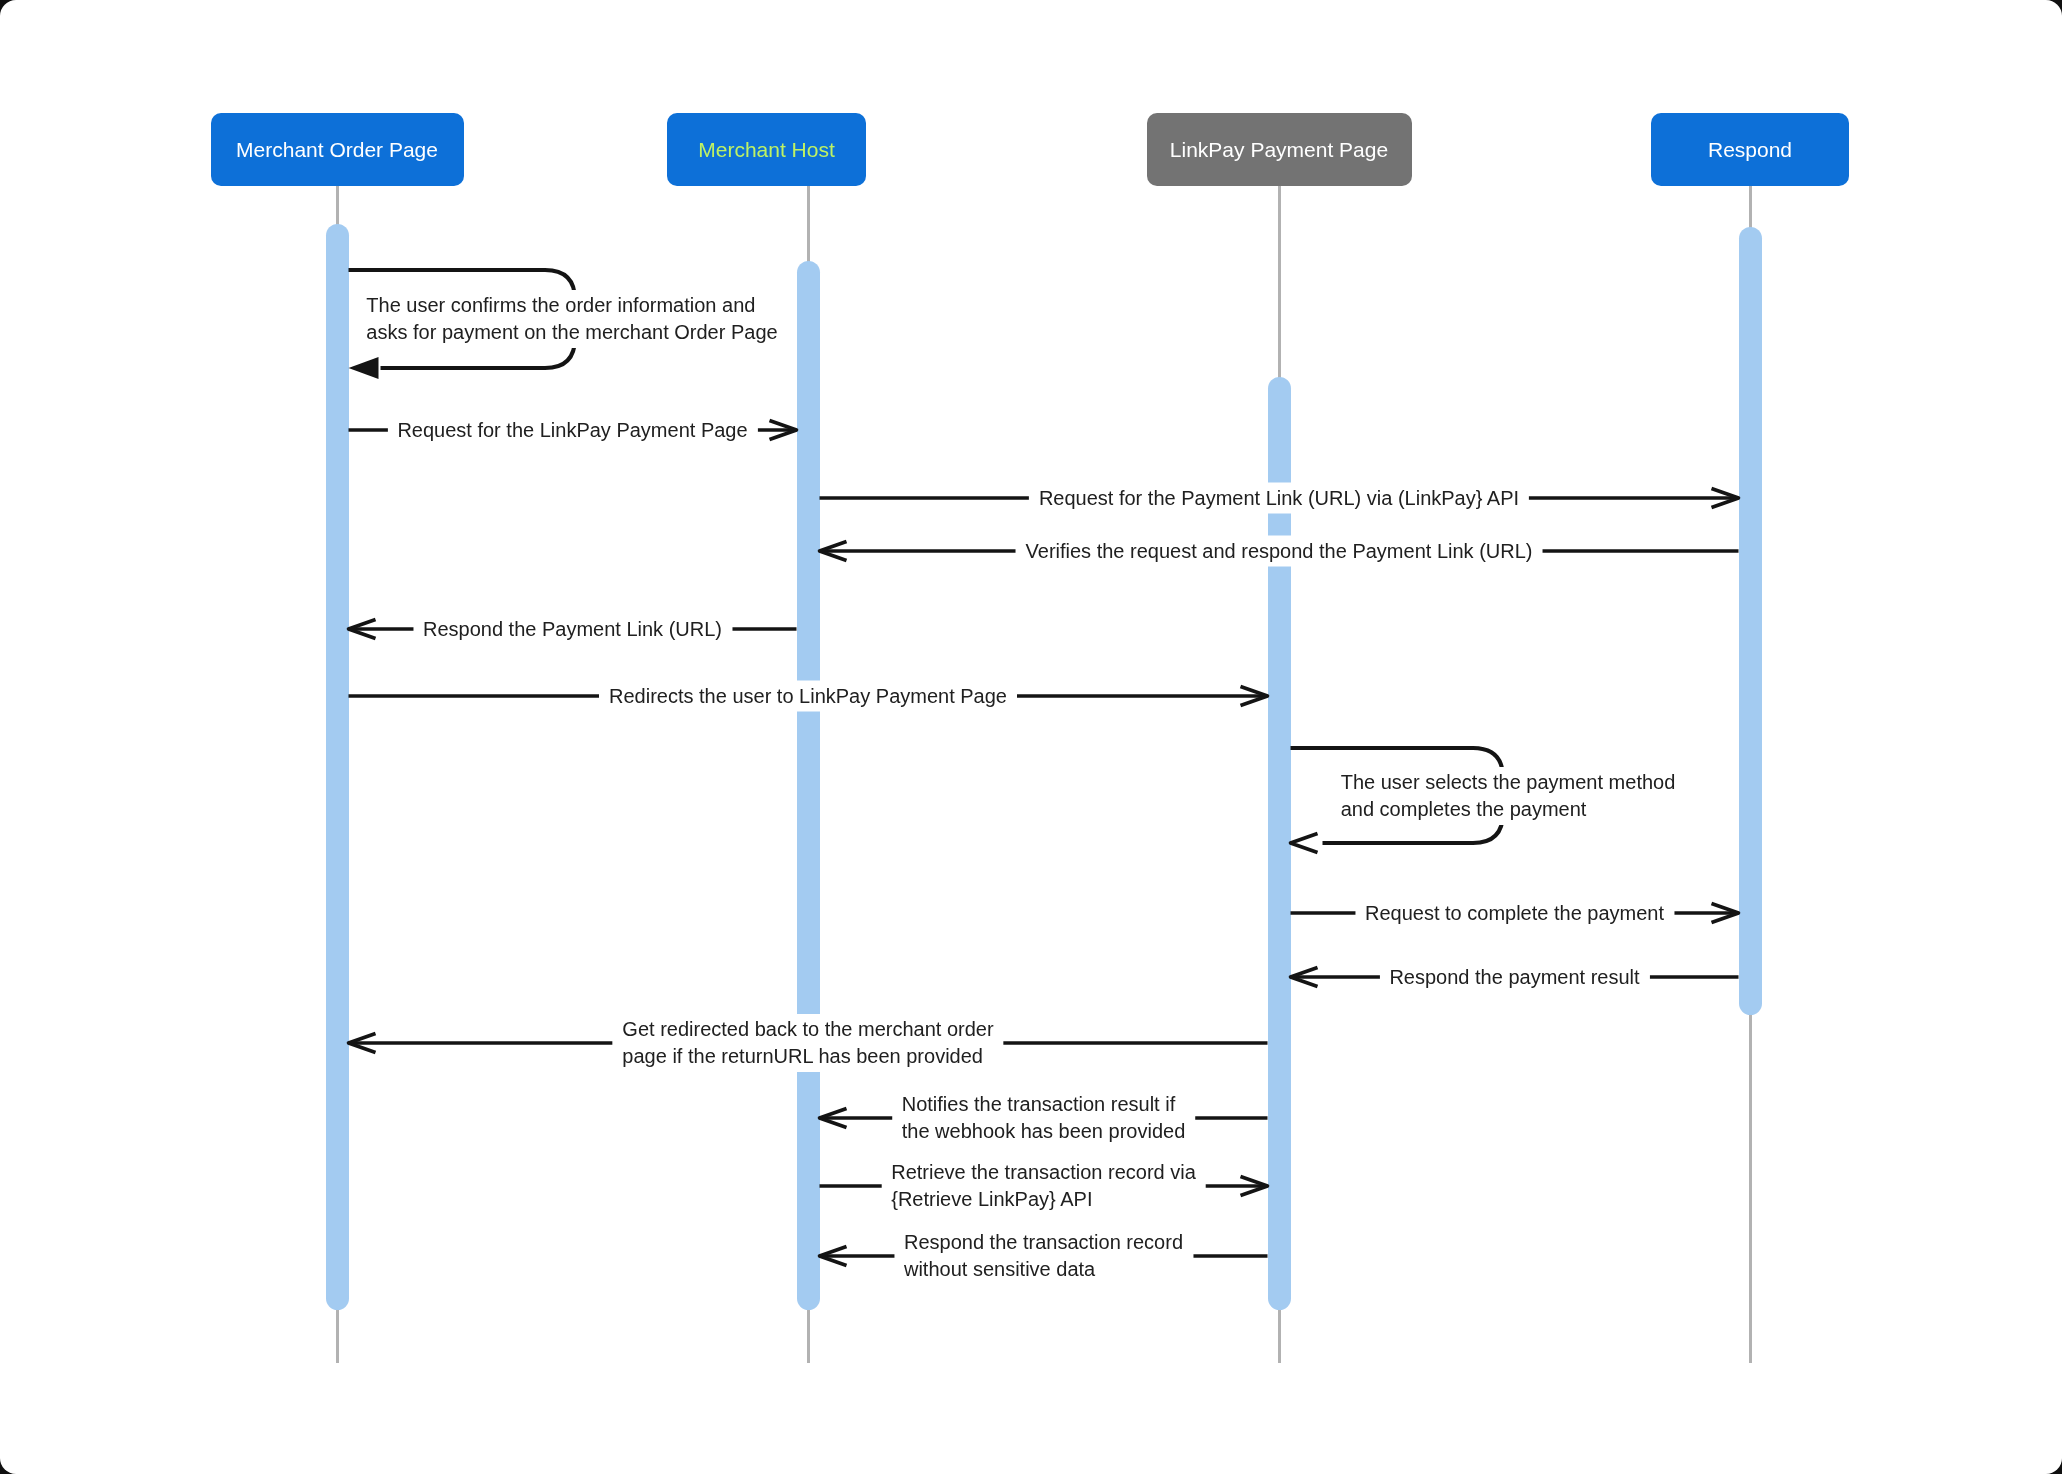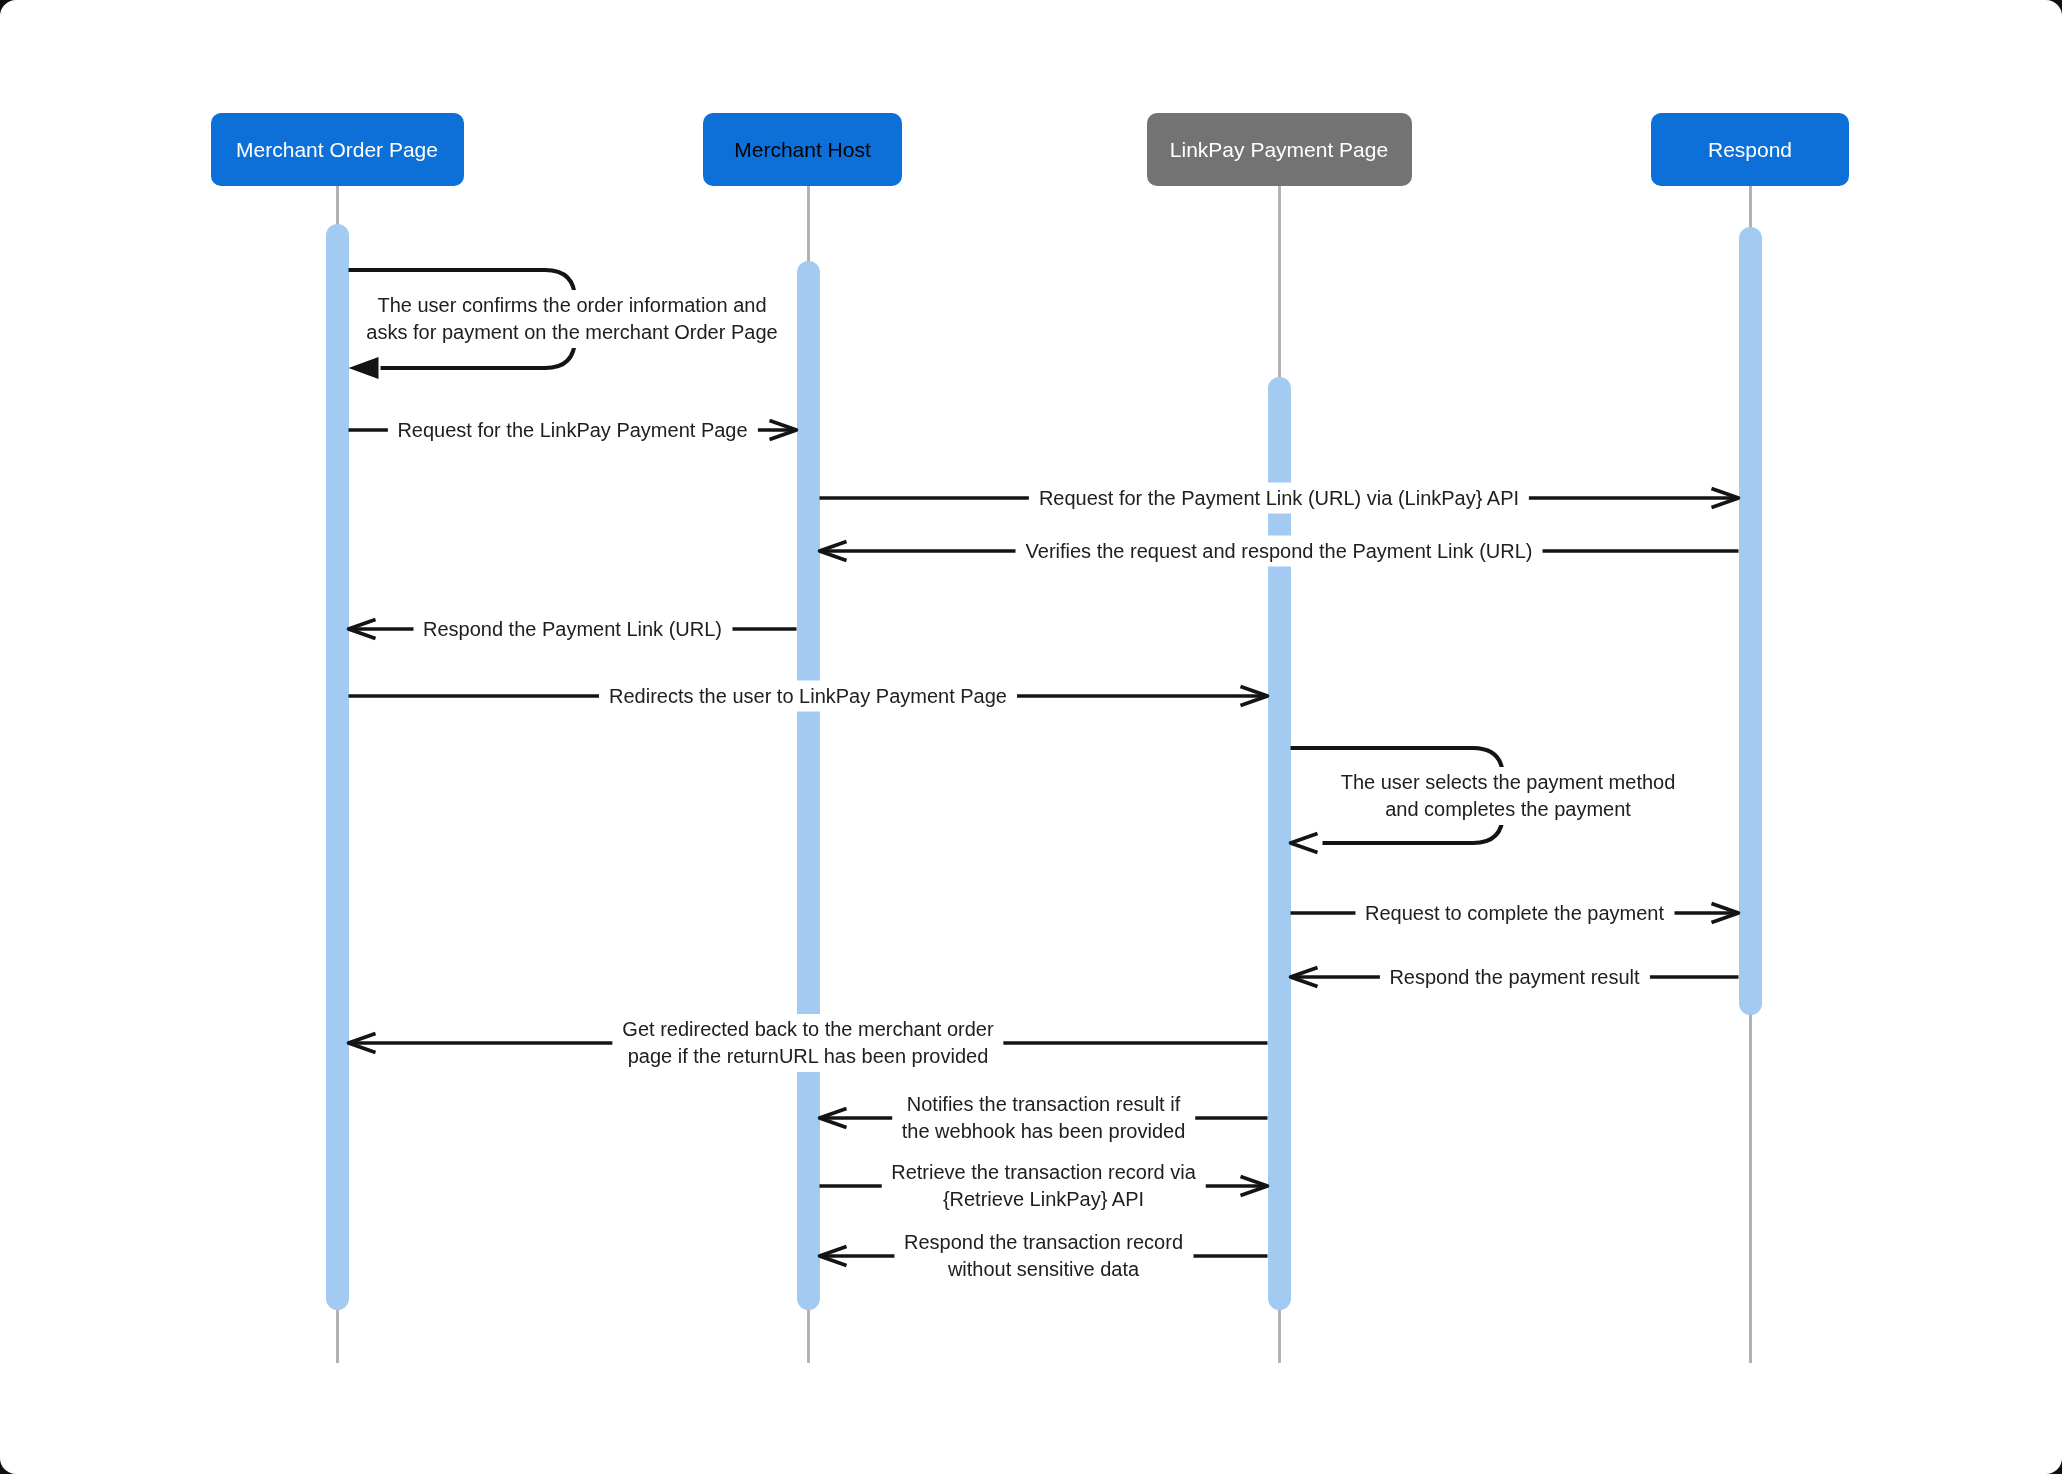"Merchant Host" div.actor-box { color: #000000 -> #bef264; left: 703px -> 667px }
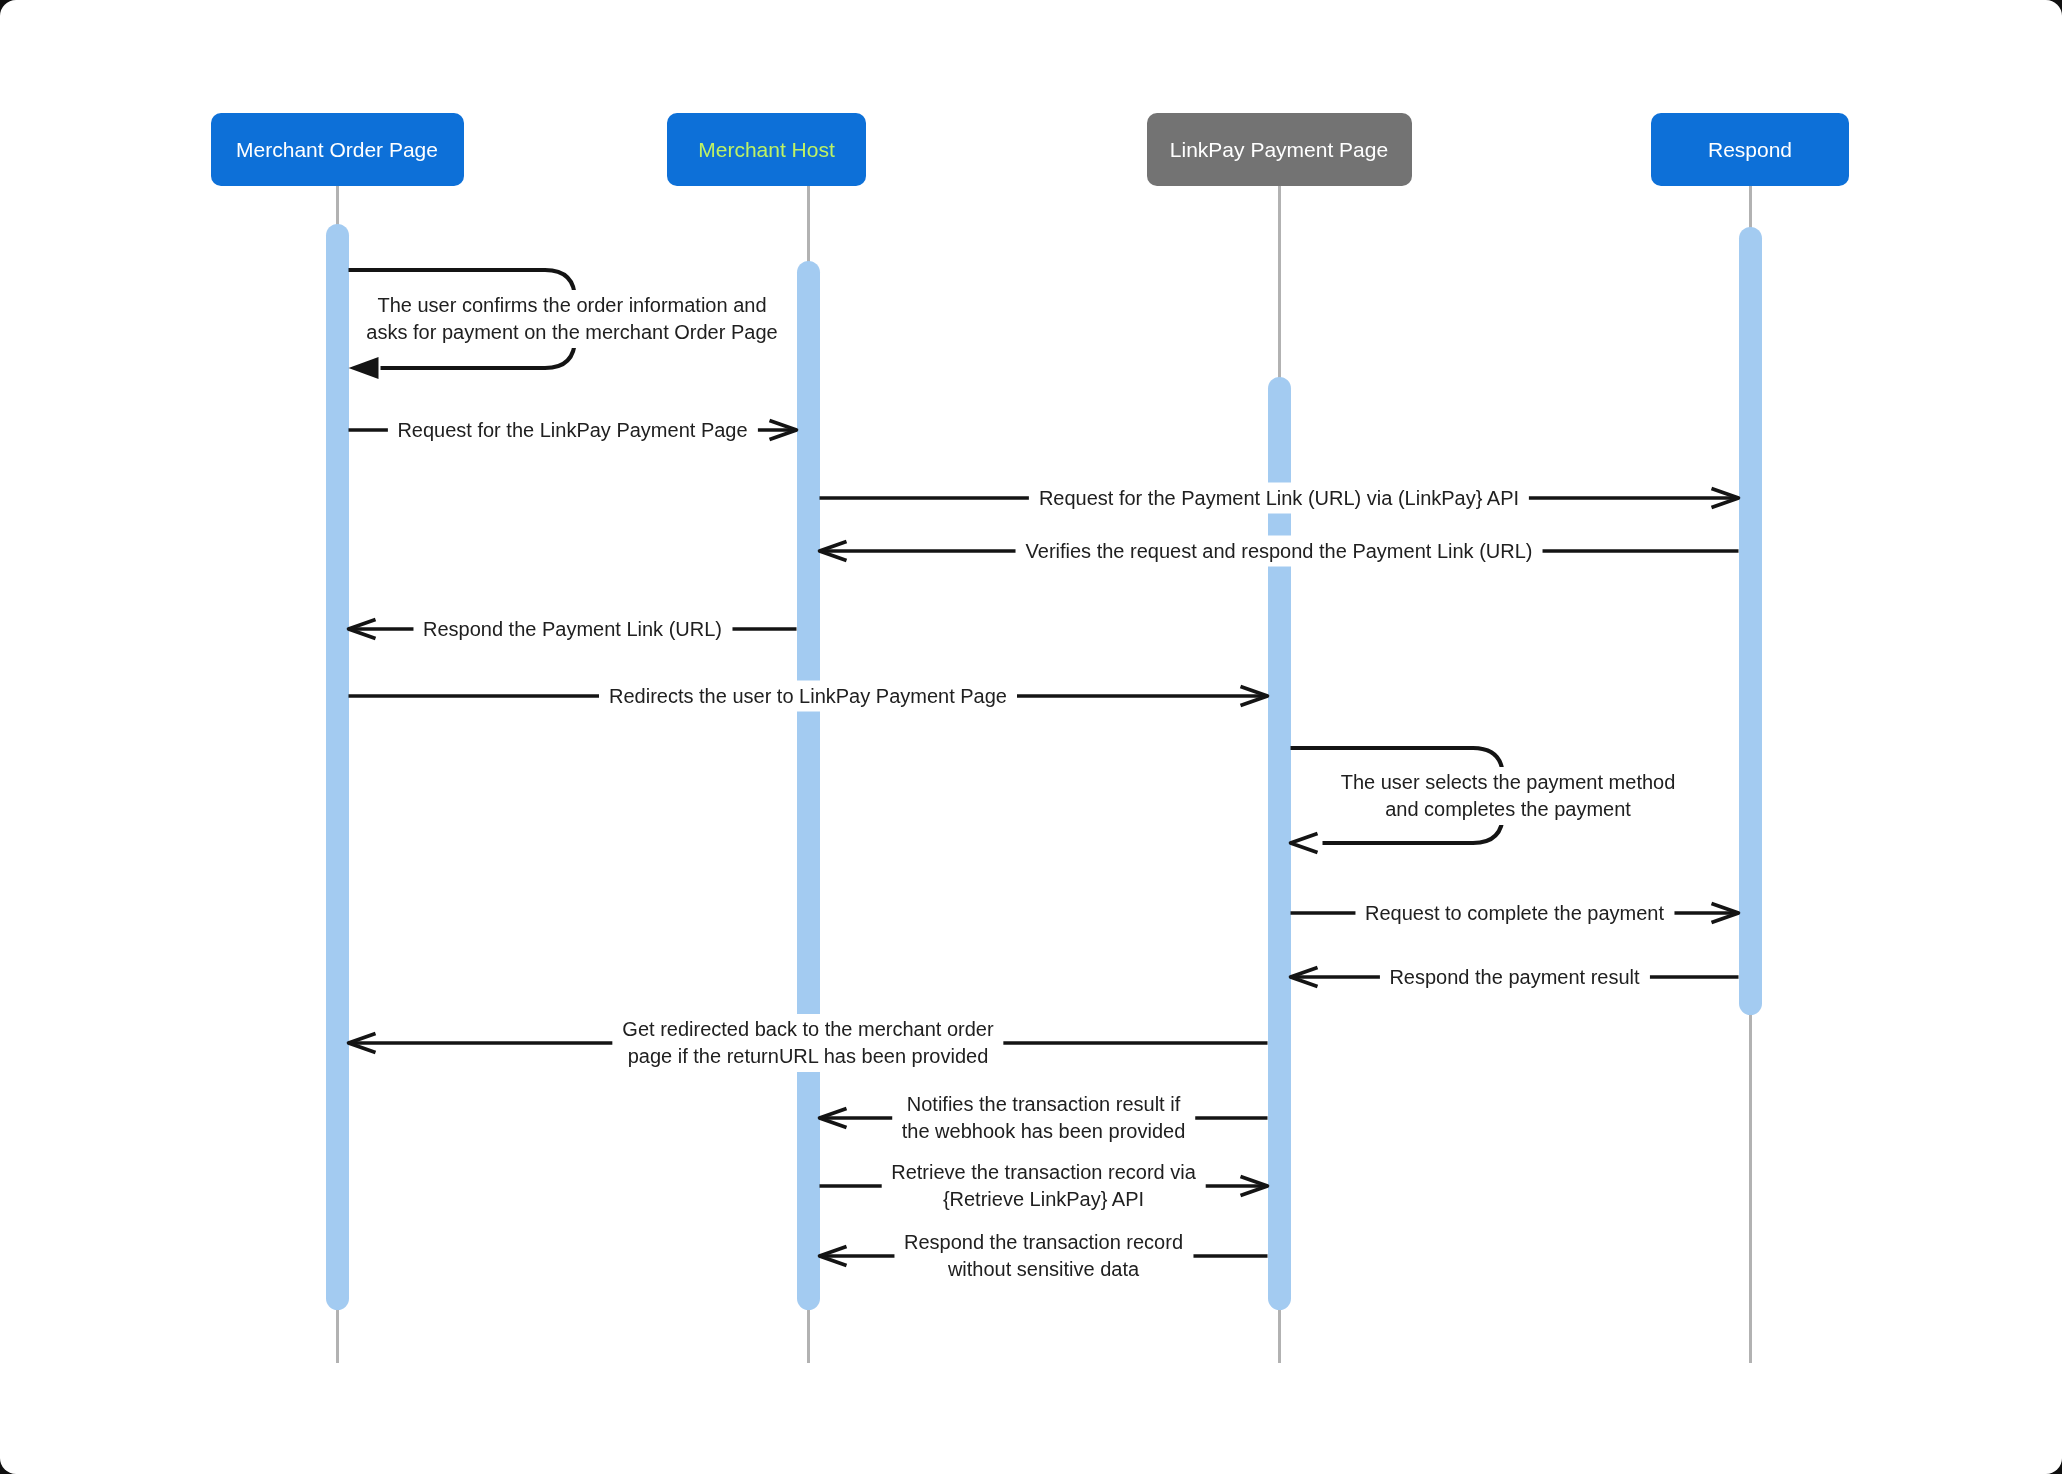"The user confirms the order" .msg-label { text-align: center -> left }
